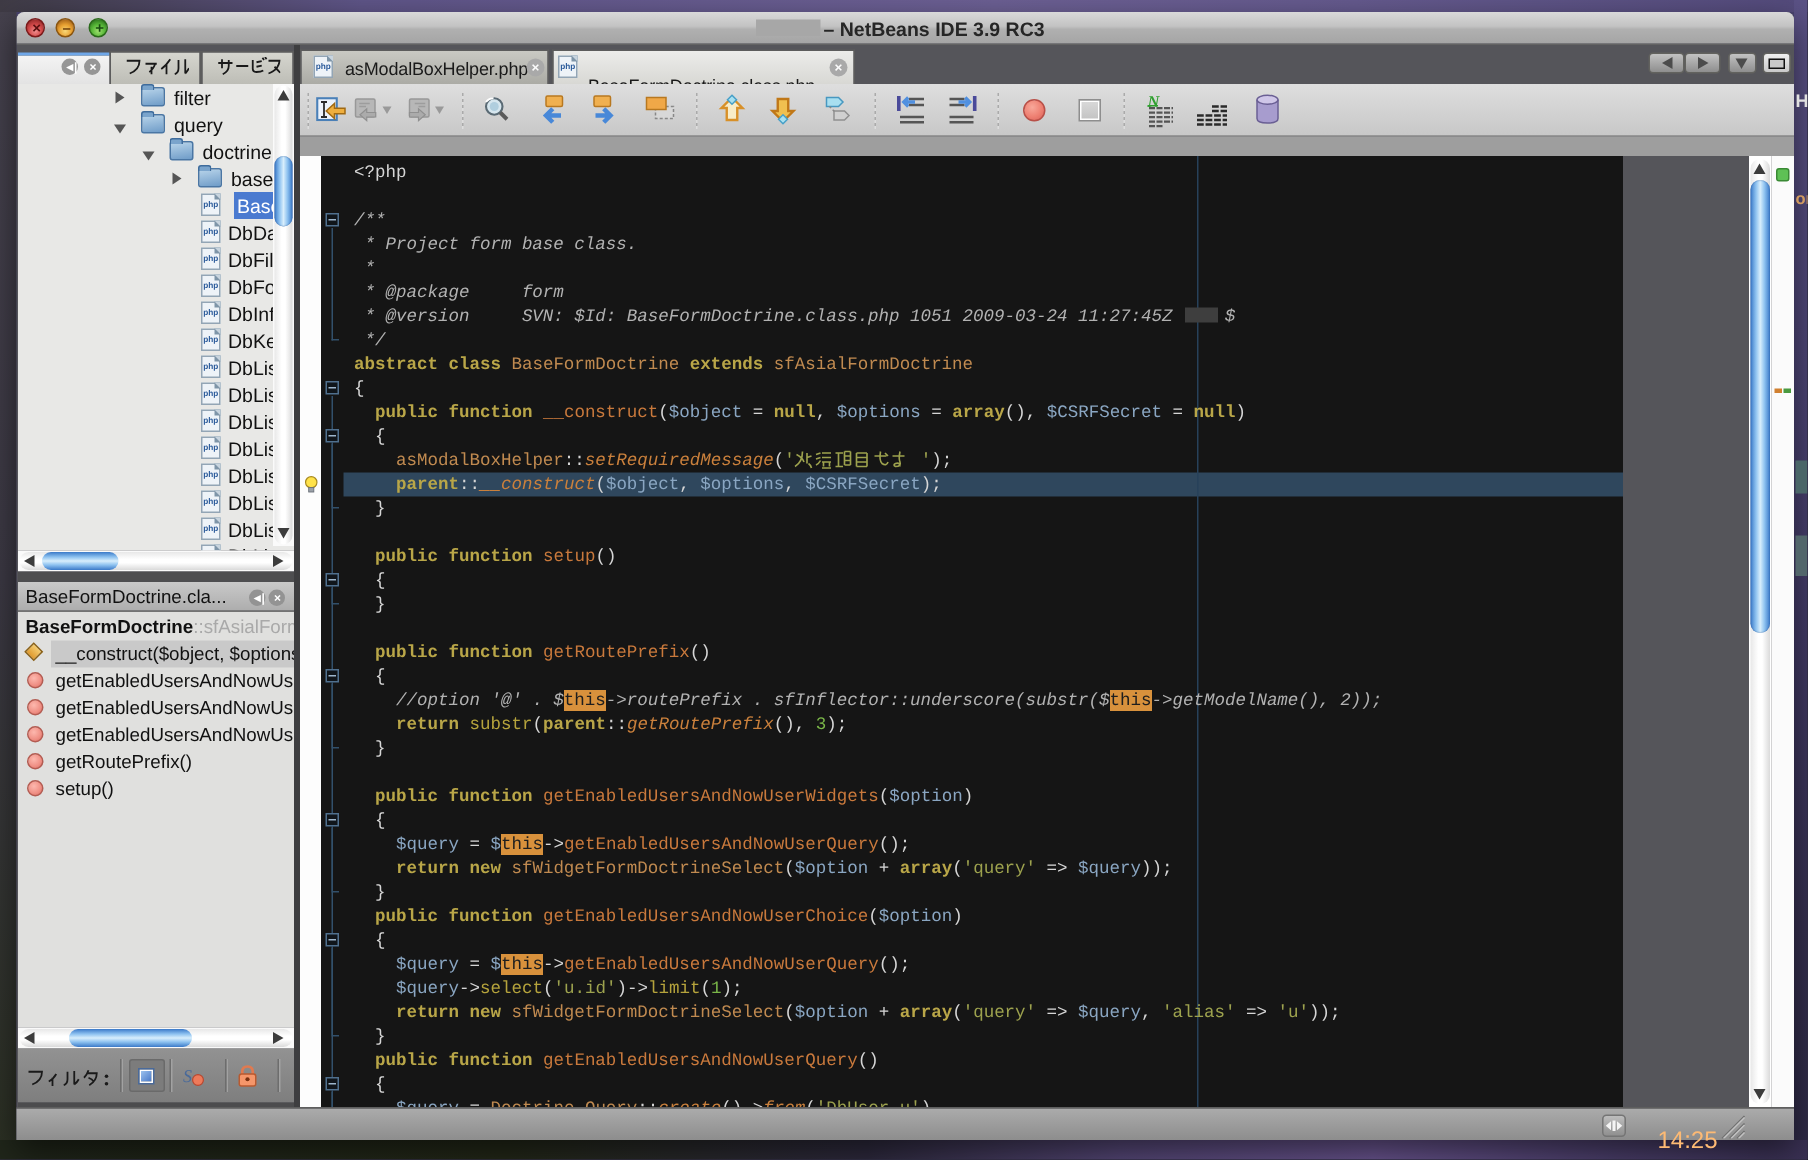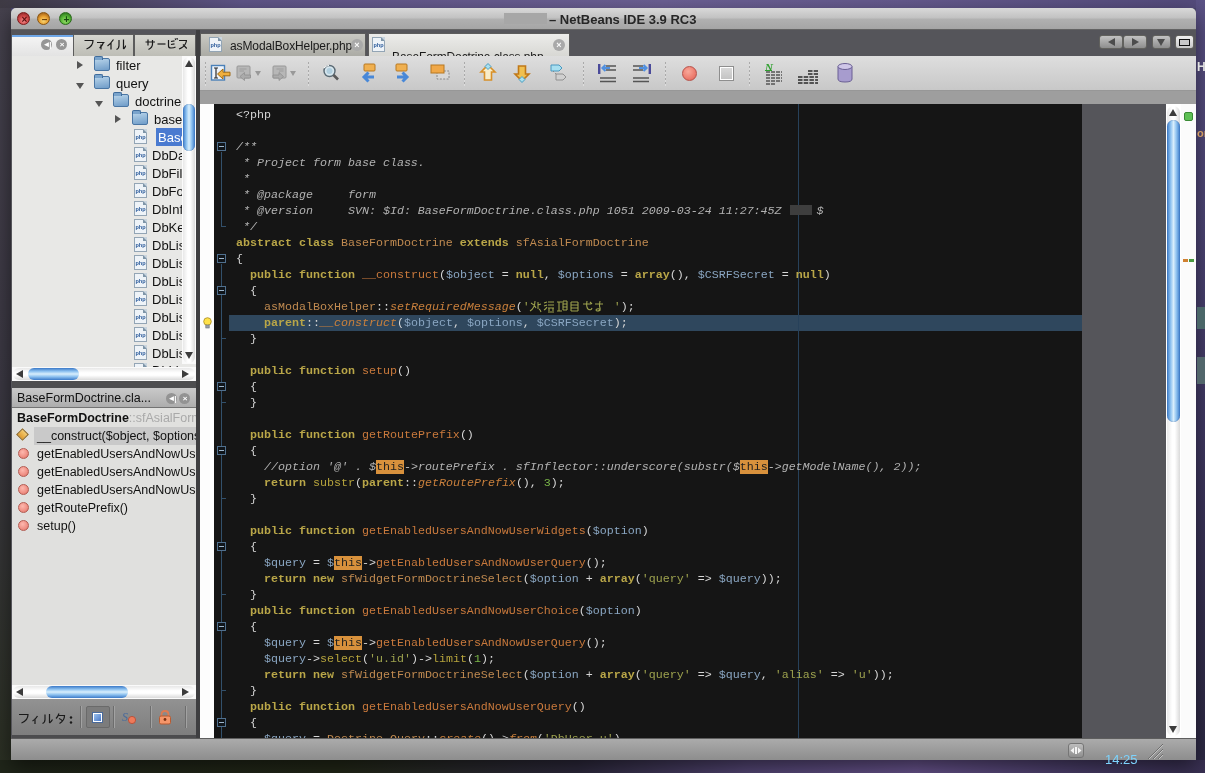"14:25" #clock { color: #7dd3fc -> #fdba74; font-size: 13px -> 16px }
